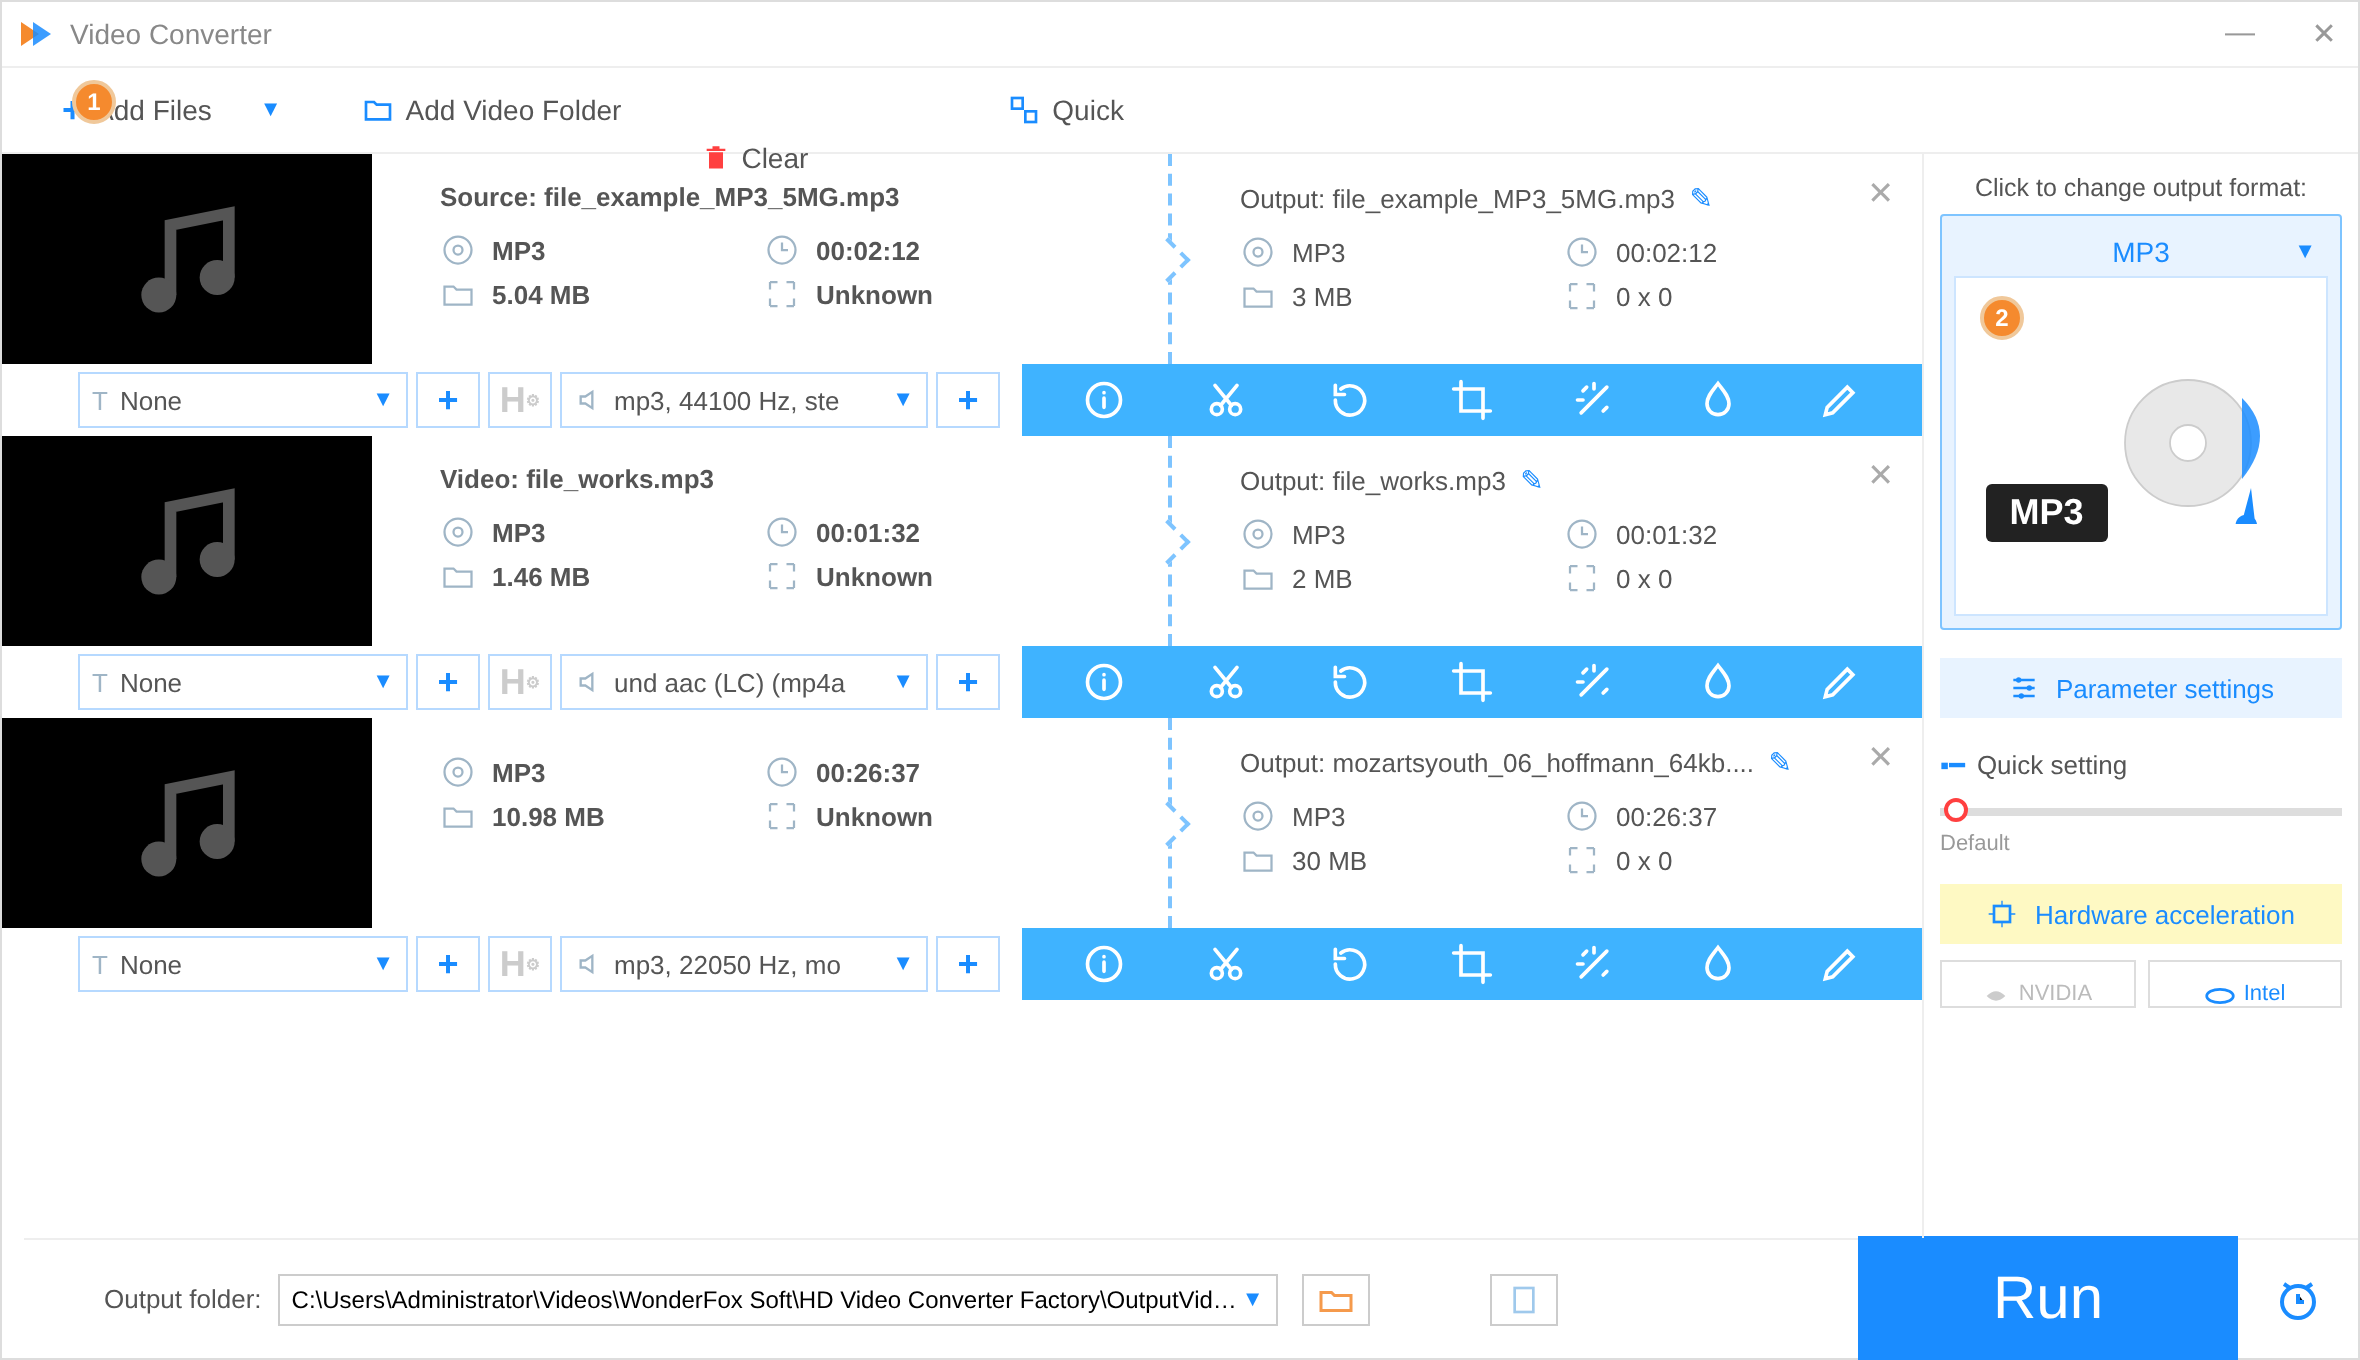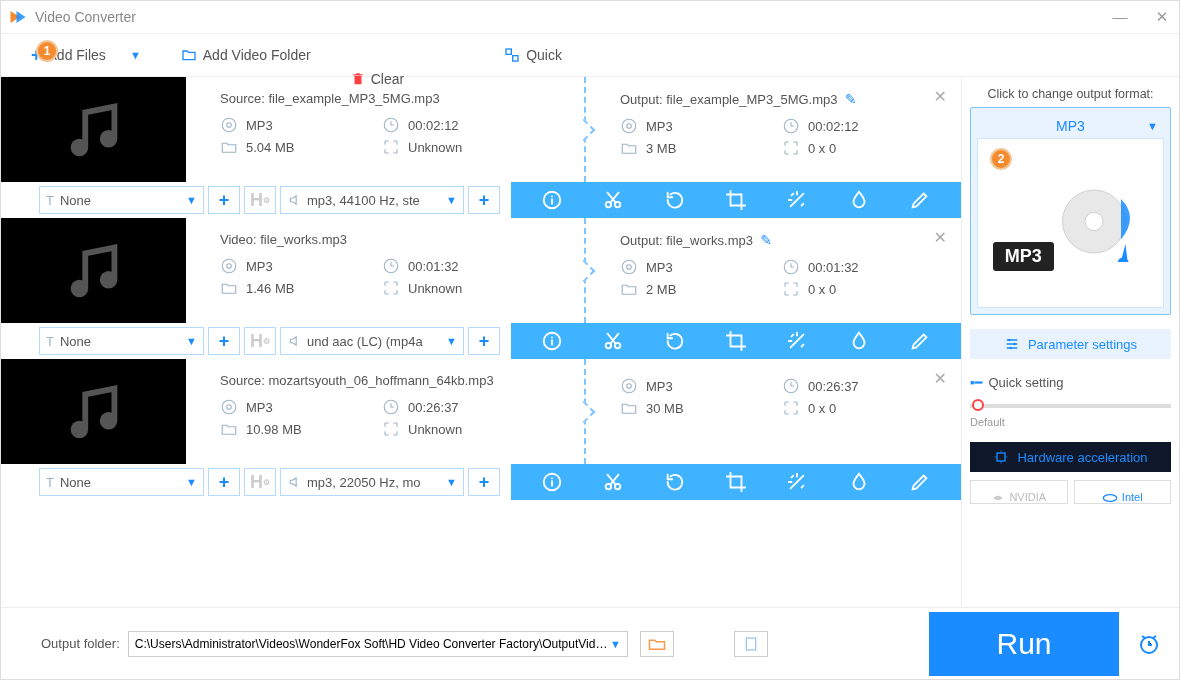"Source: file_example_MP3_5MG.mp3" .src { font-weight: none -> bold }
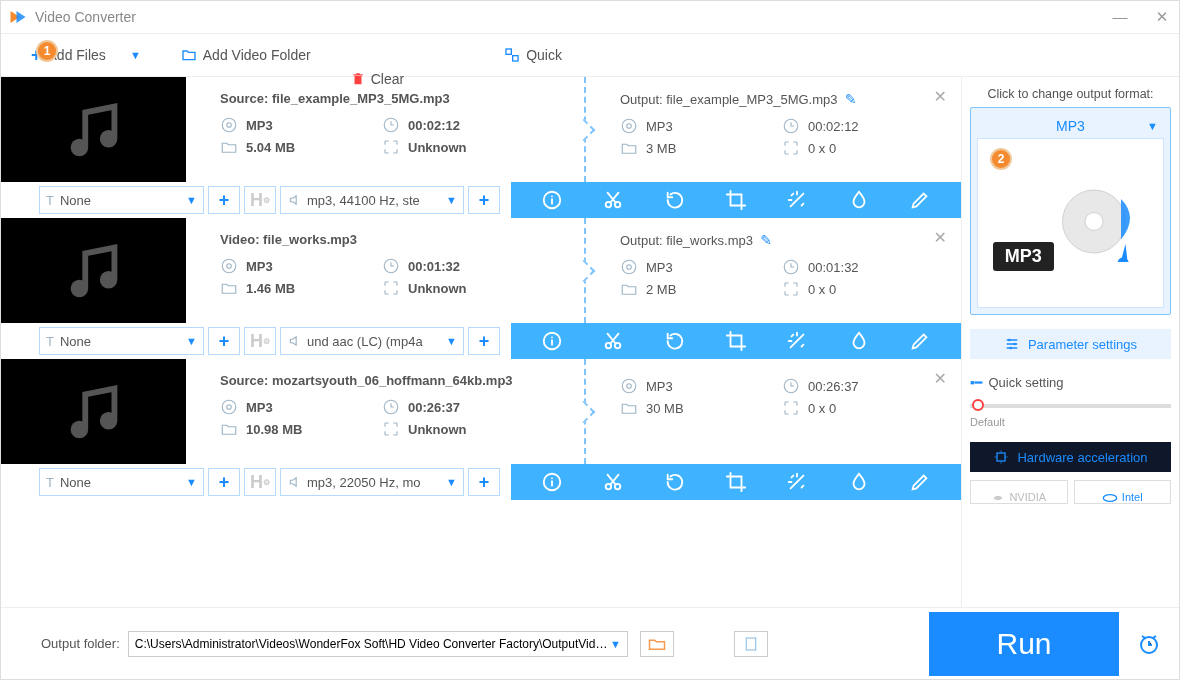"Source:" div.row-line { html: <div>Source: mozartsyouth_06_hoffmann_64kb.mp3</div> -> none }
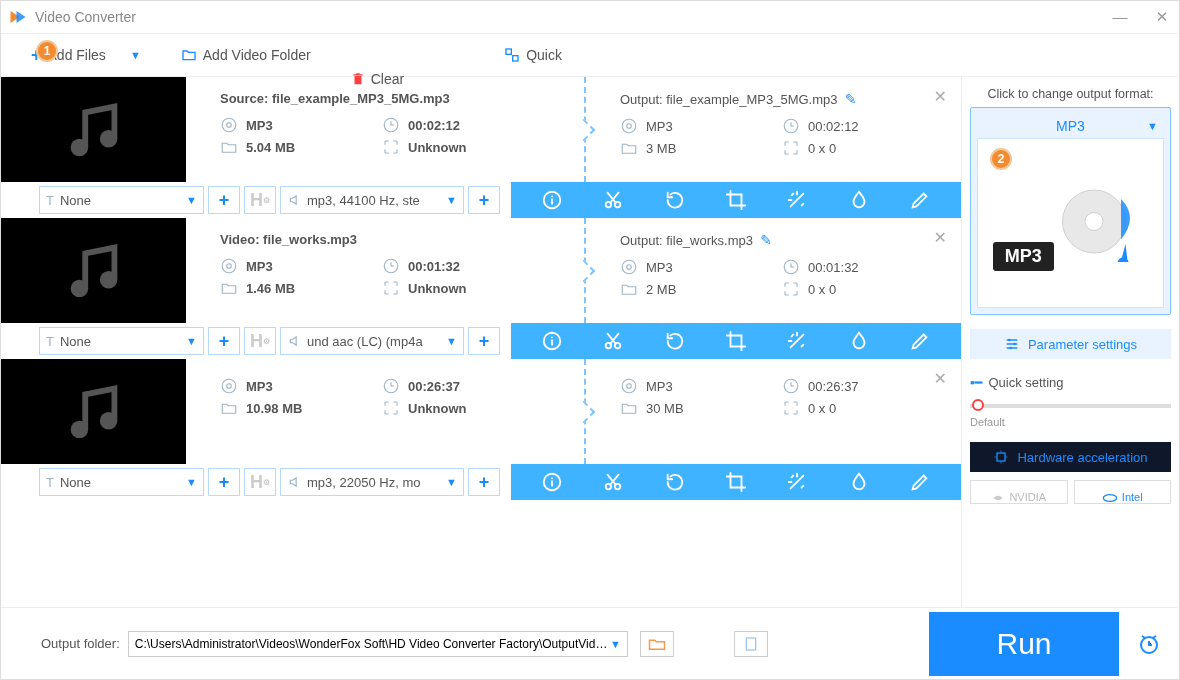"Output:" div.row-line { html: none -> <div>Output: mozartsyouth_06_hoffmann_64kb.... &nbsp;<span>✎</span></div> }
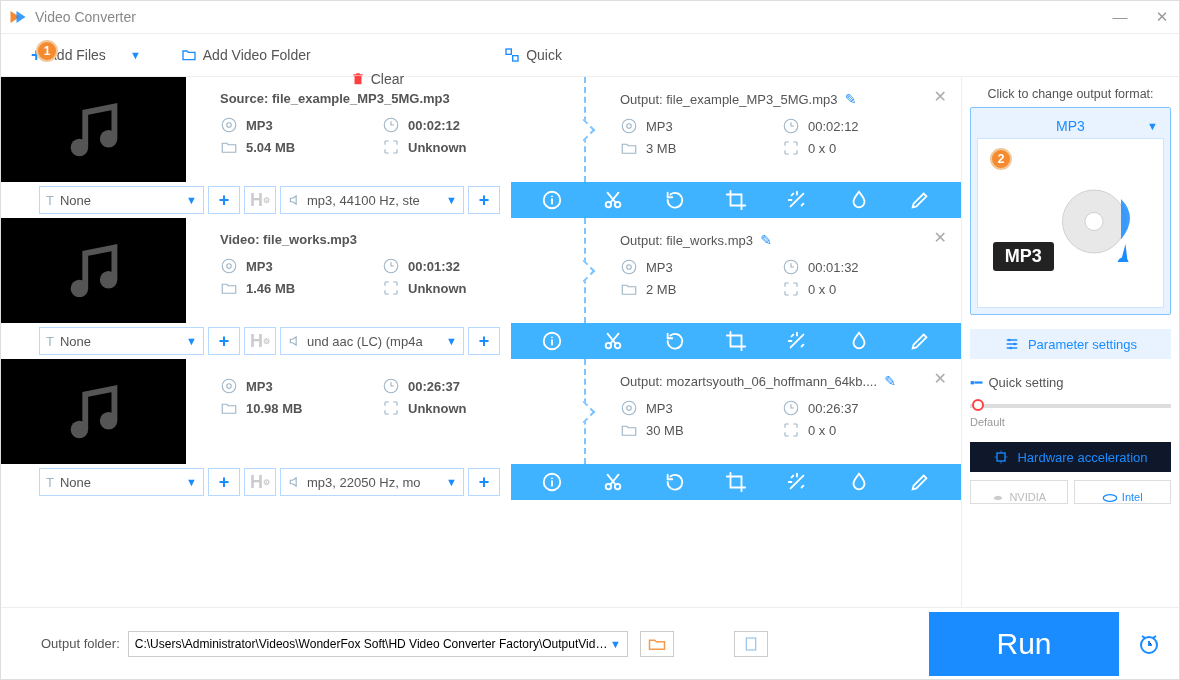"Hardware acceleration" .hw-btn { background: #0f172a -> #fef9c3 }
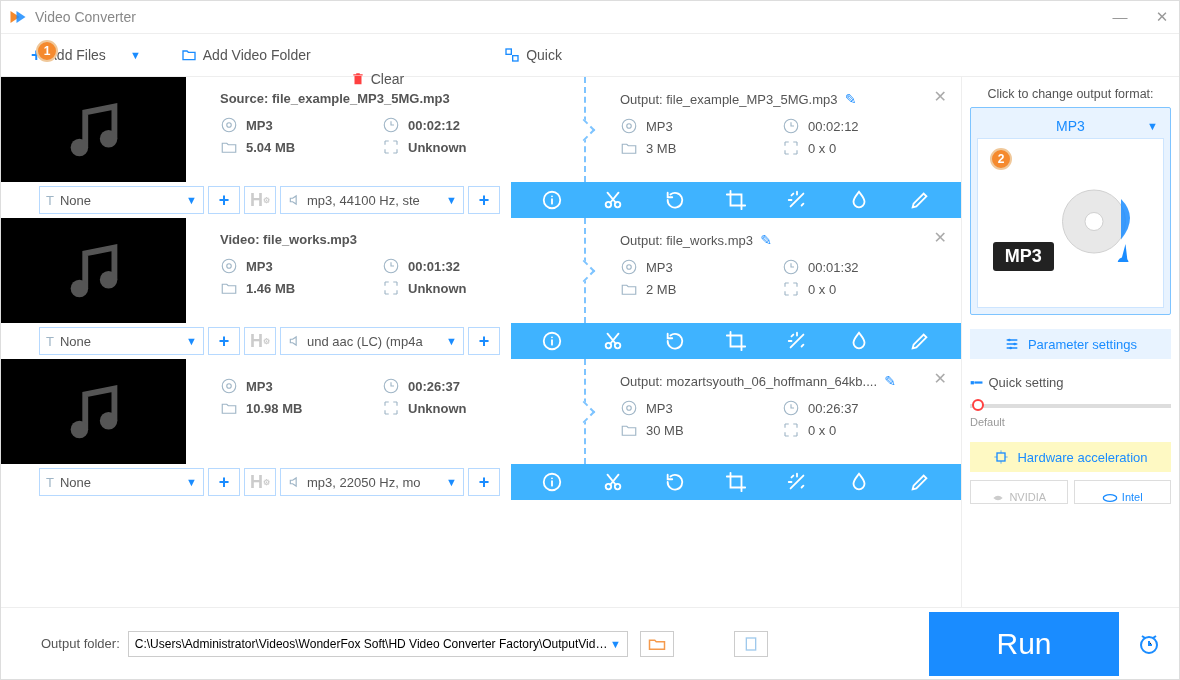"Output folder:" .bottom { height: 72px -> 60px; margin-left: none -> 11px }
